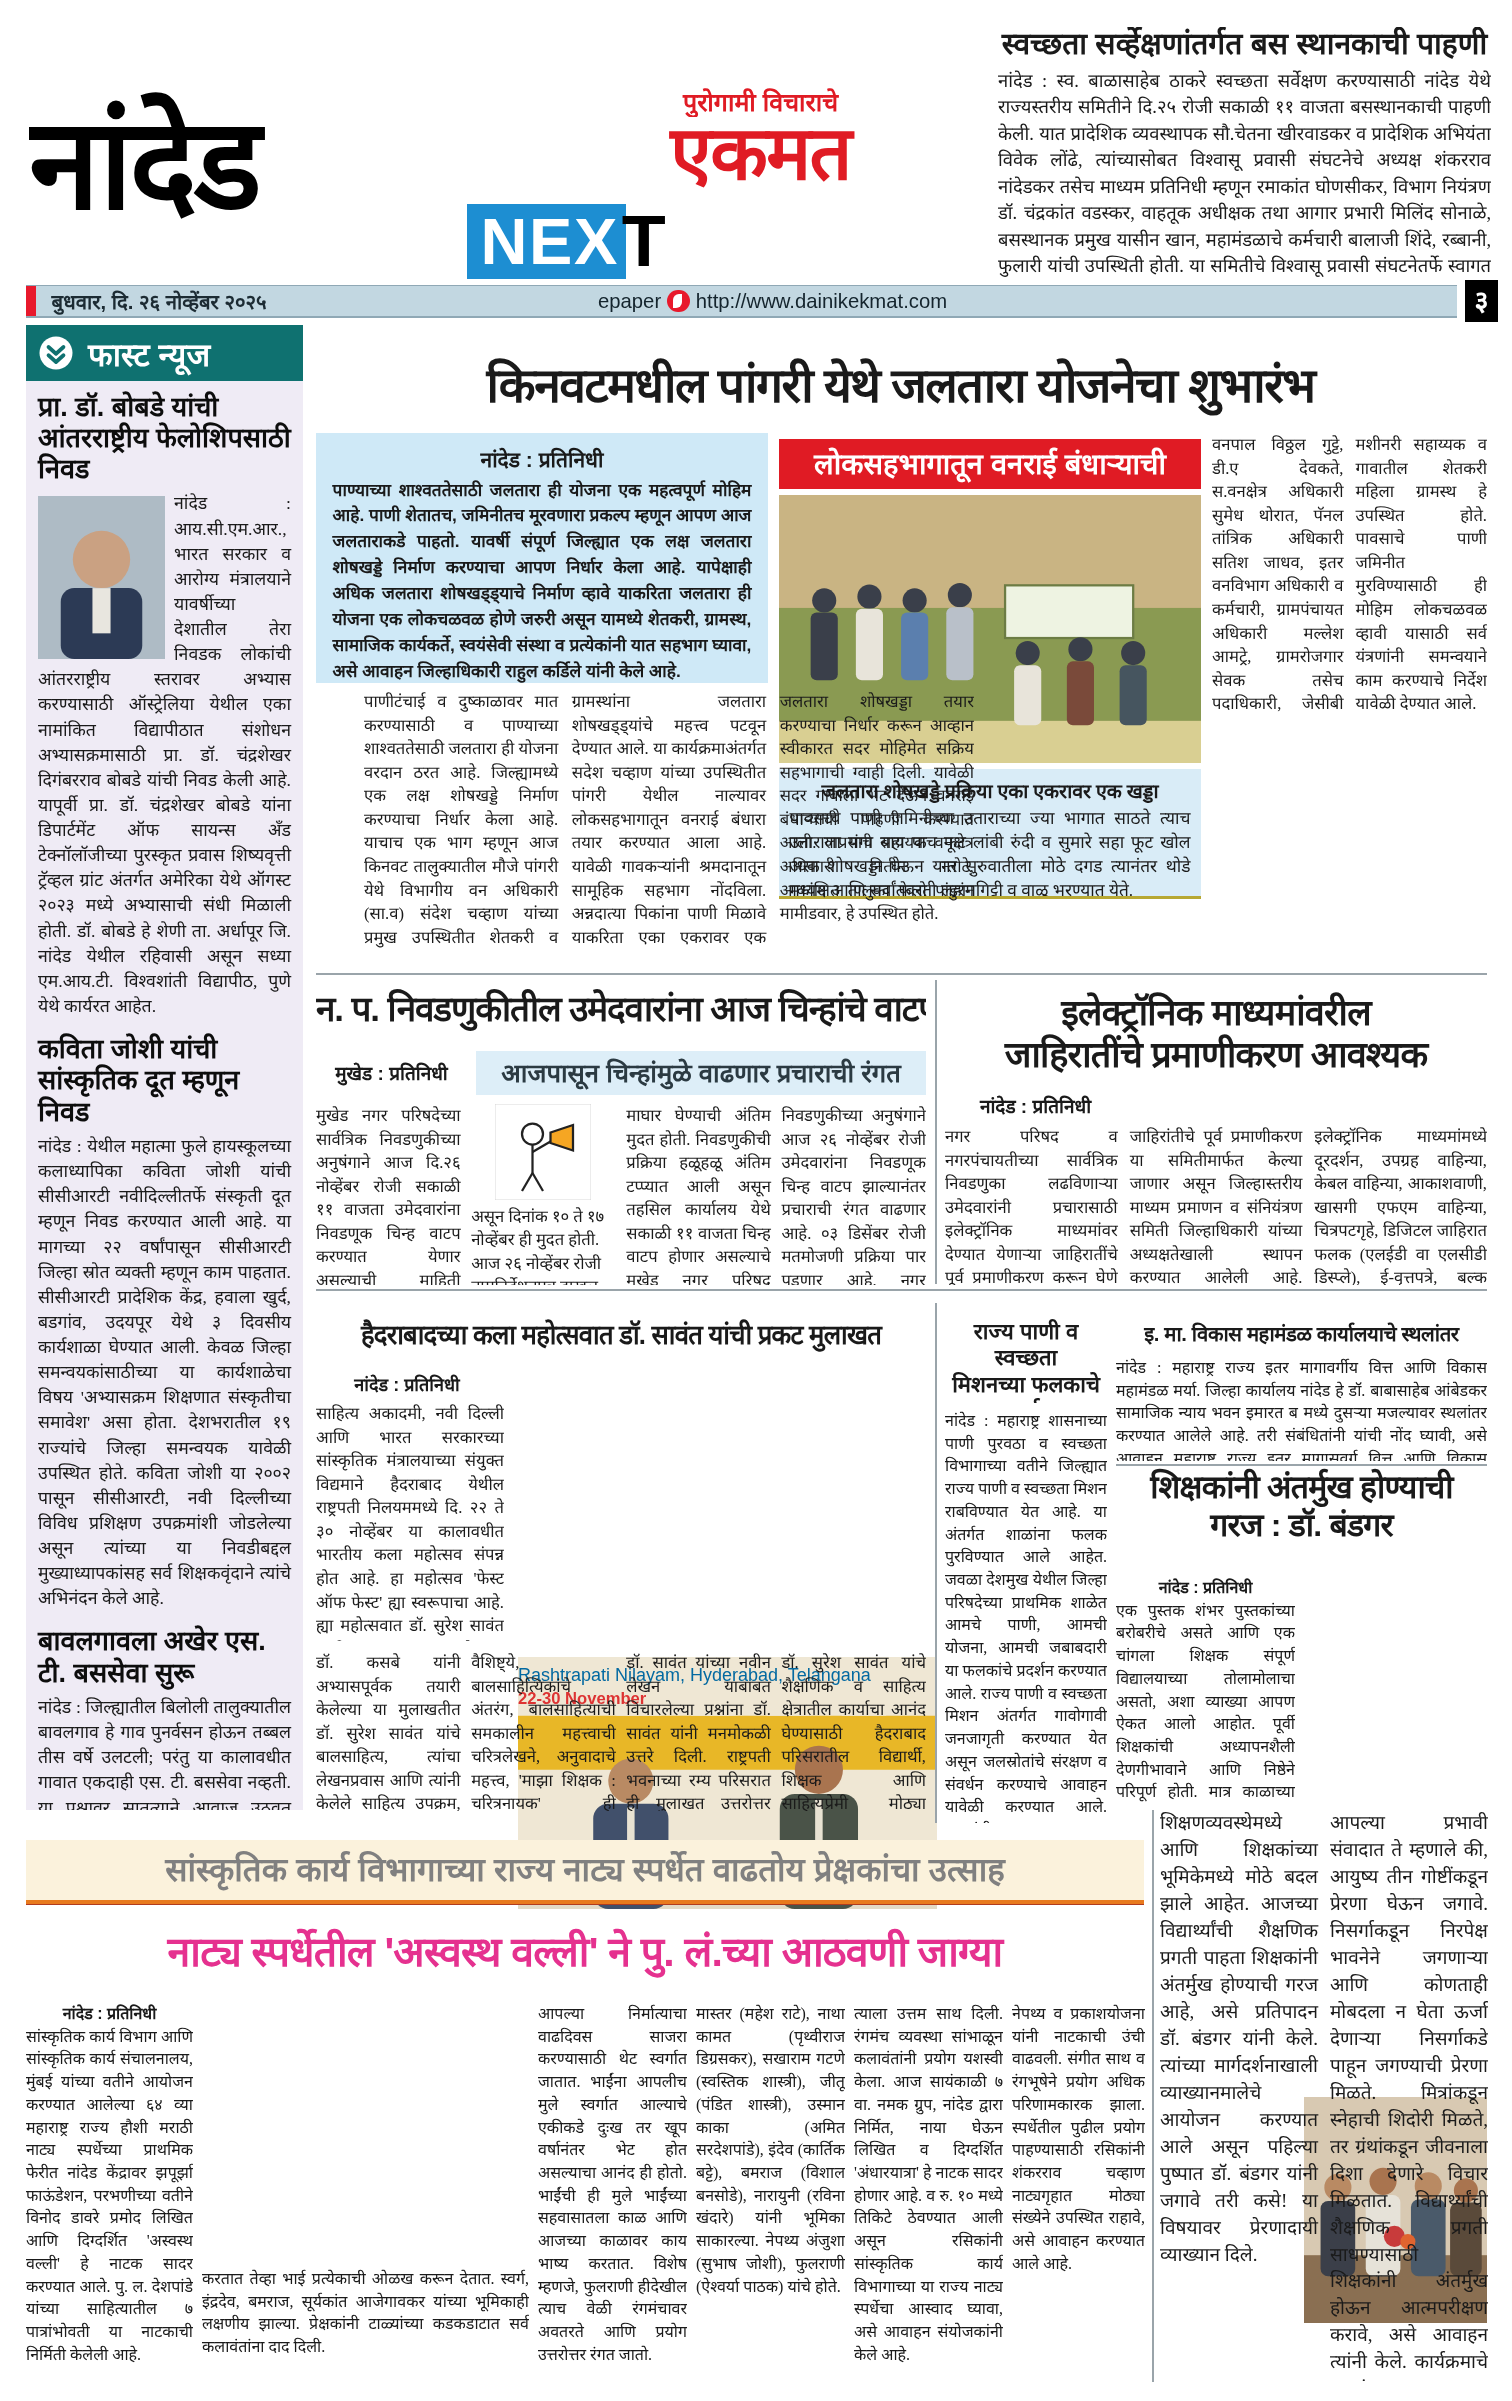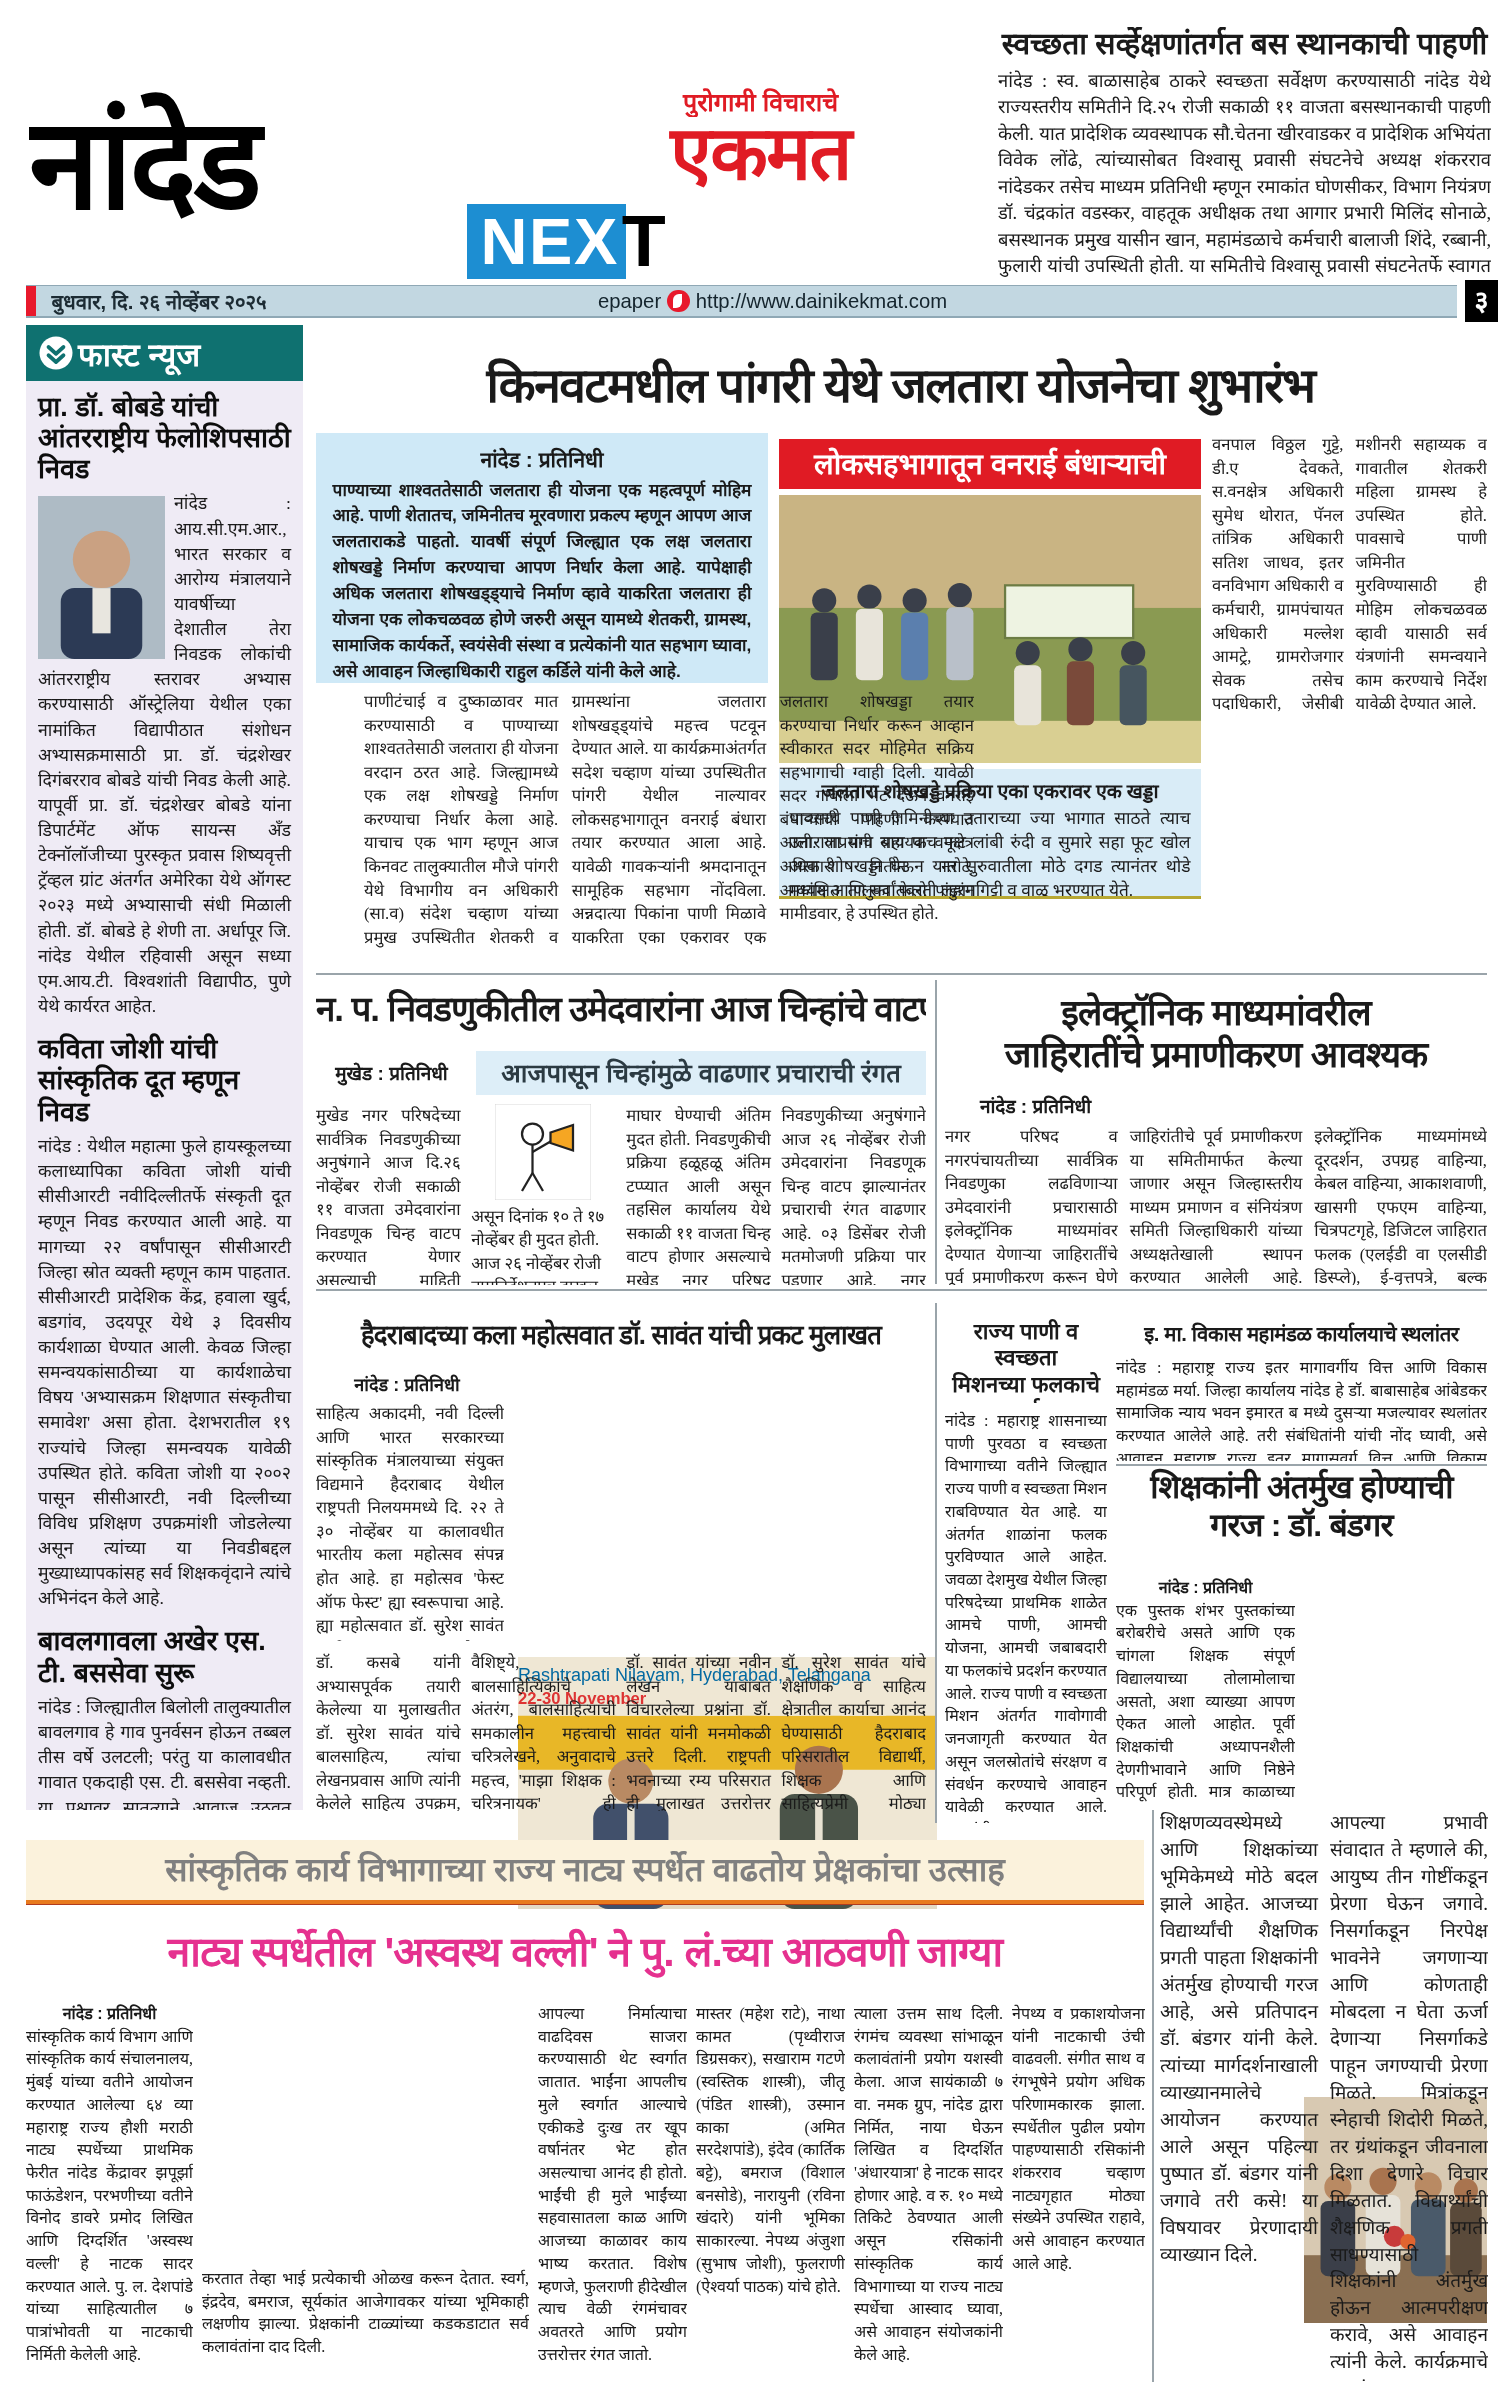"फास्ट न्यूज" #fn-header { gap: 4px -> 14px }
